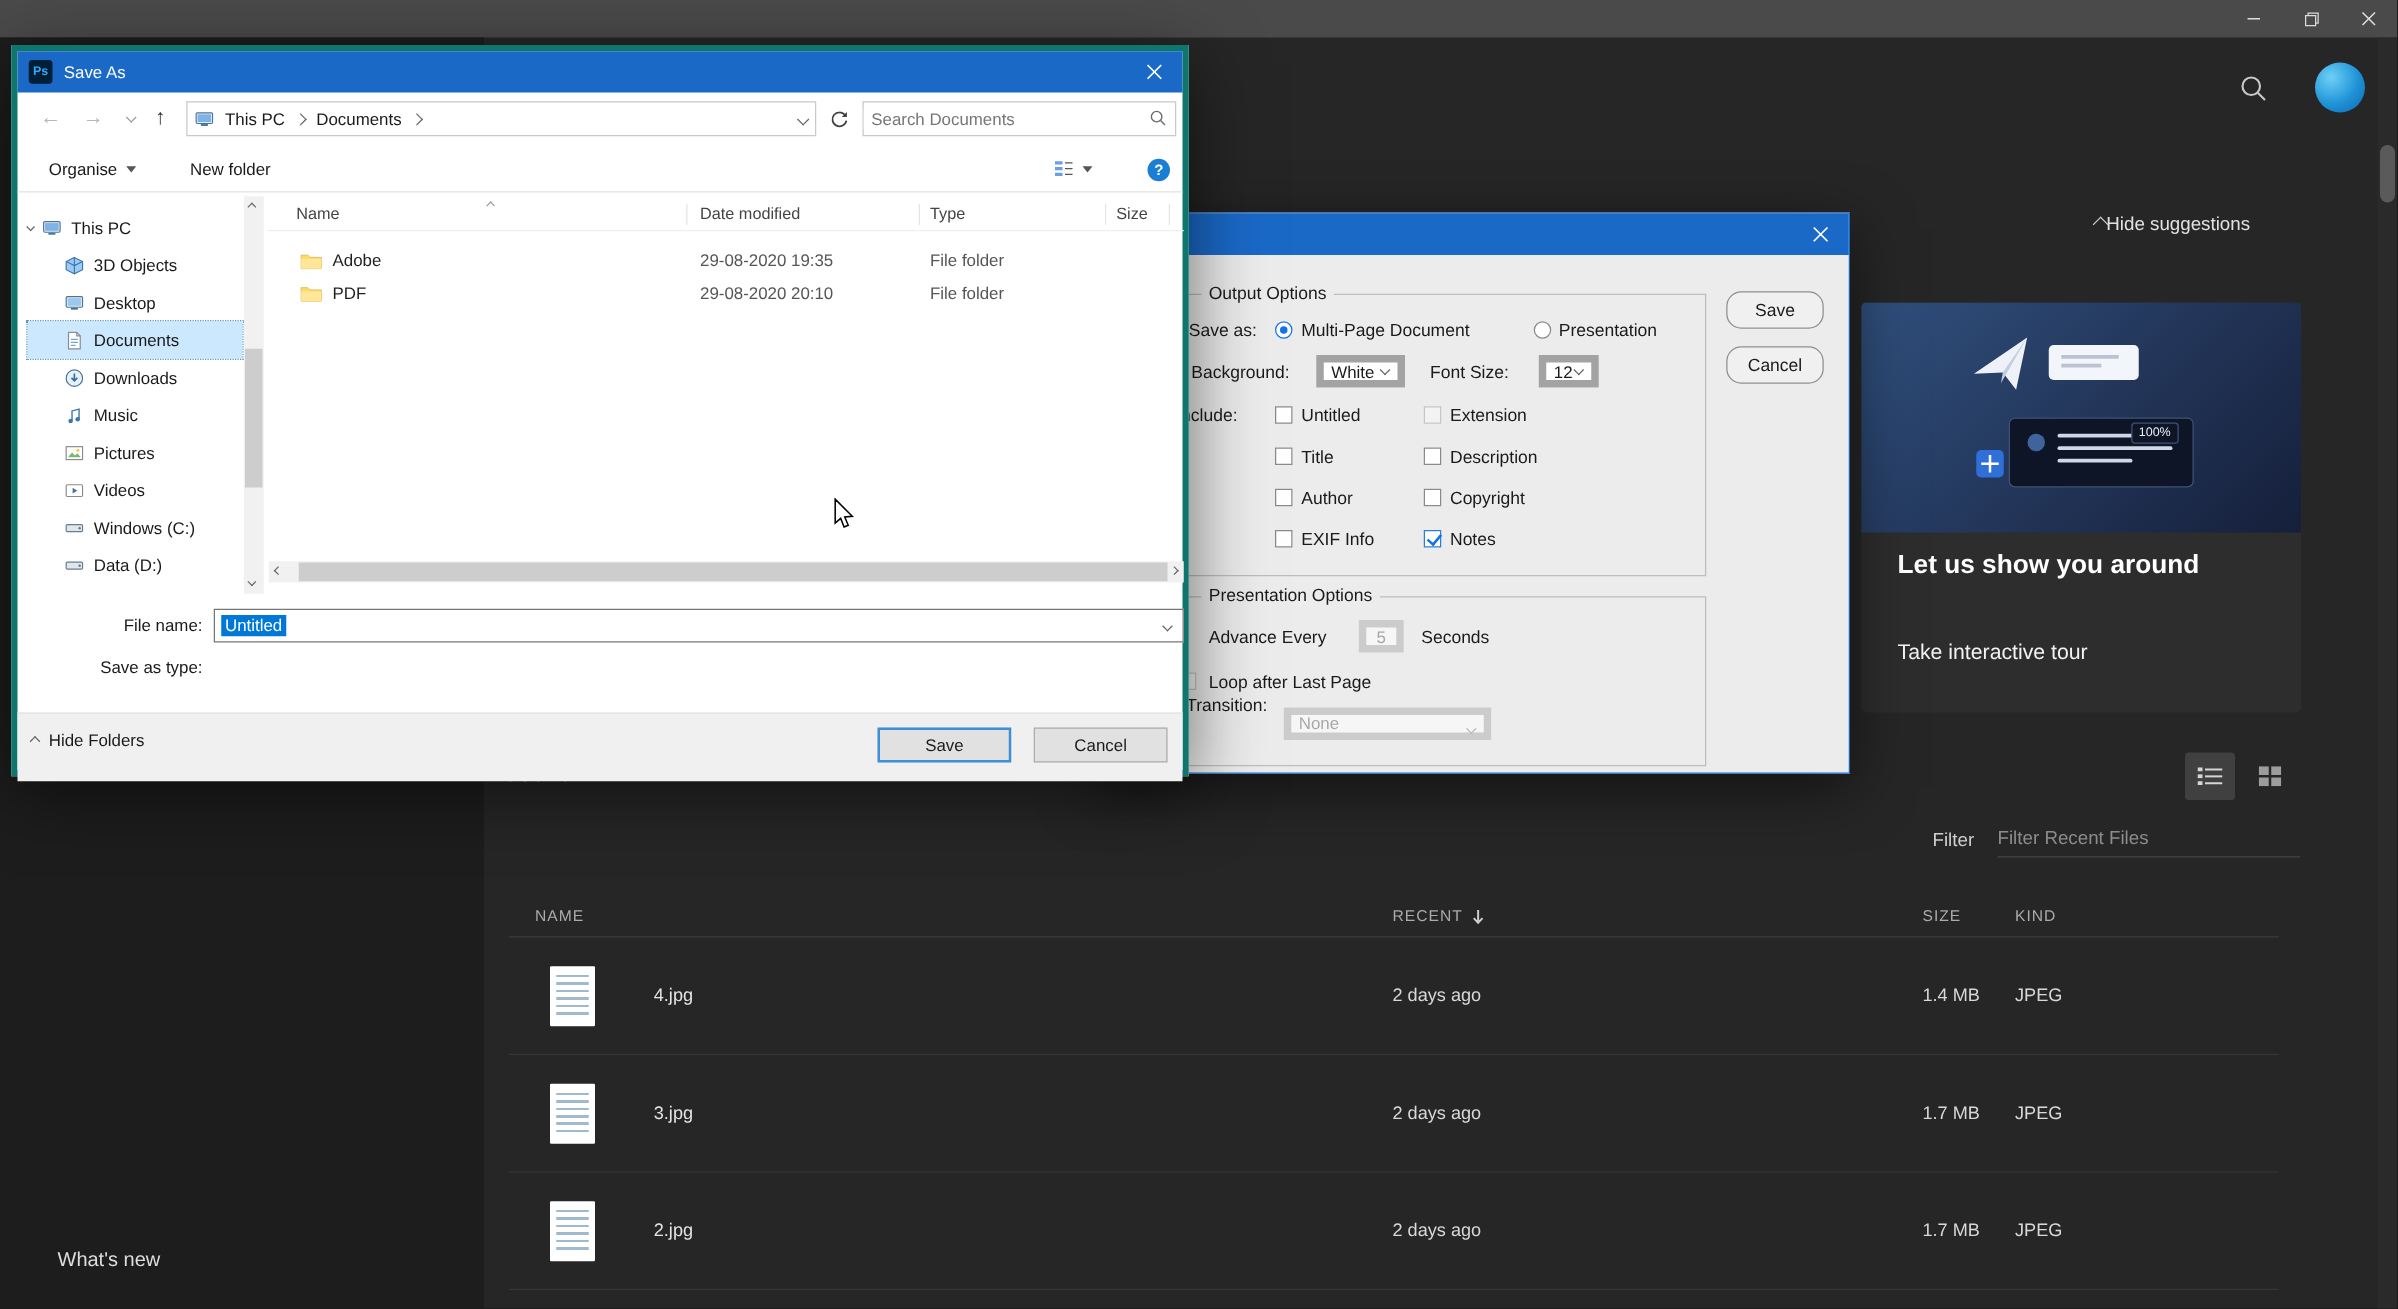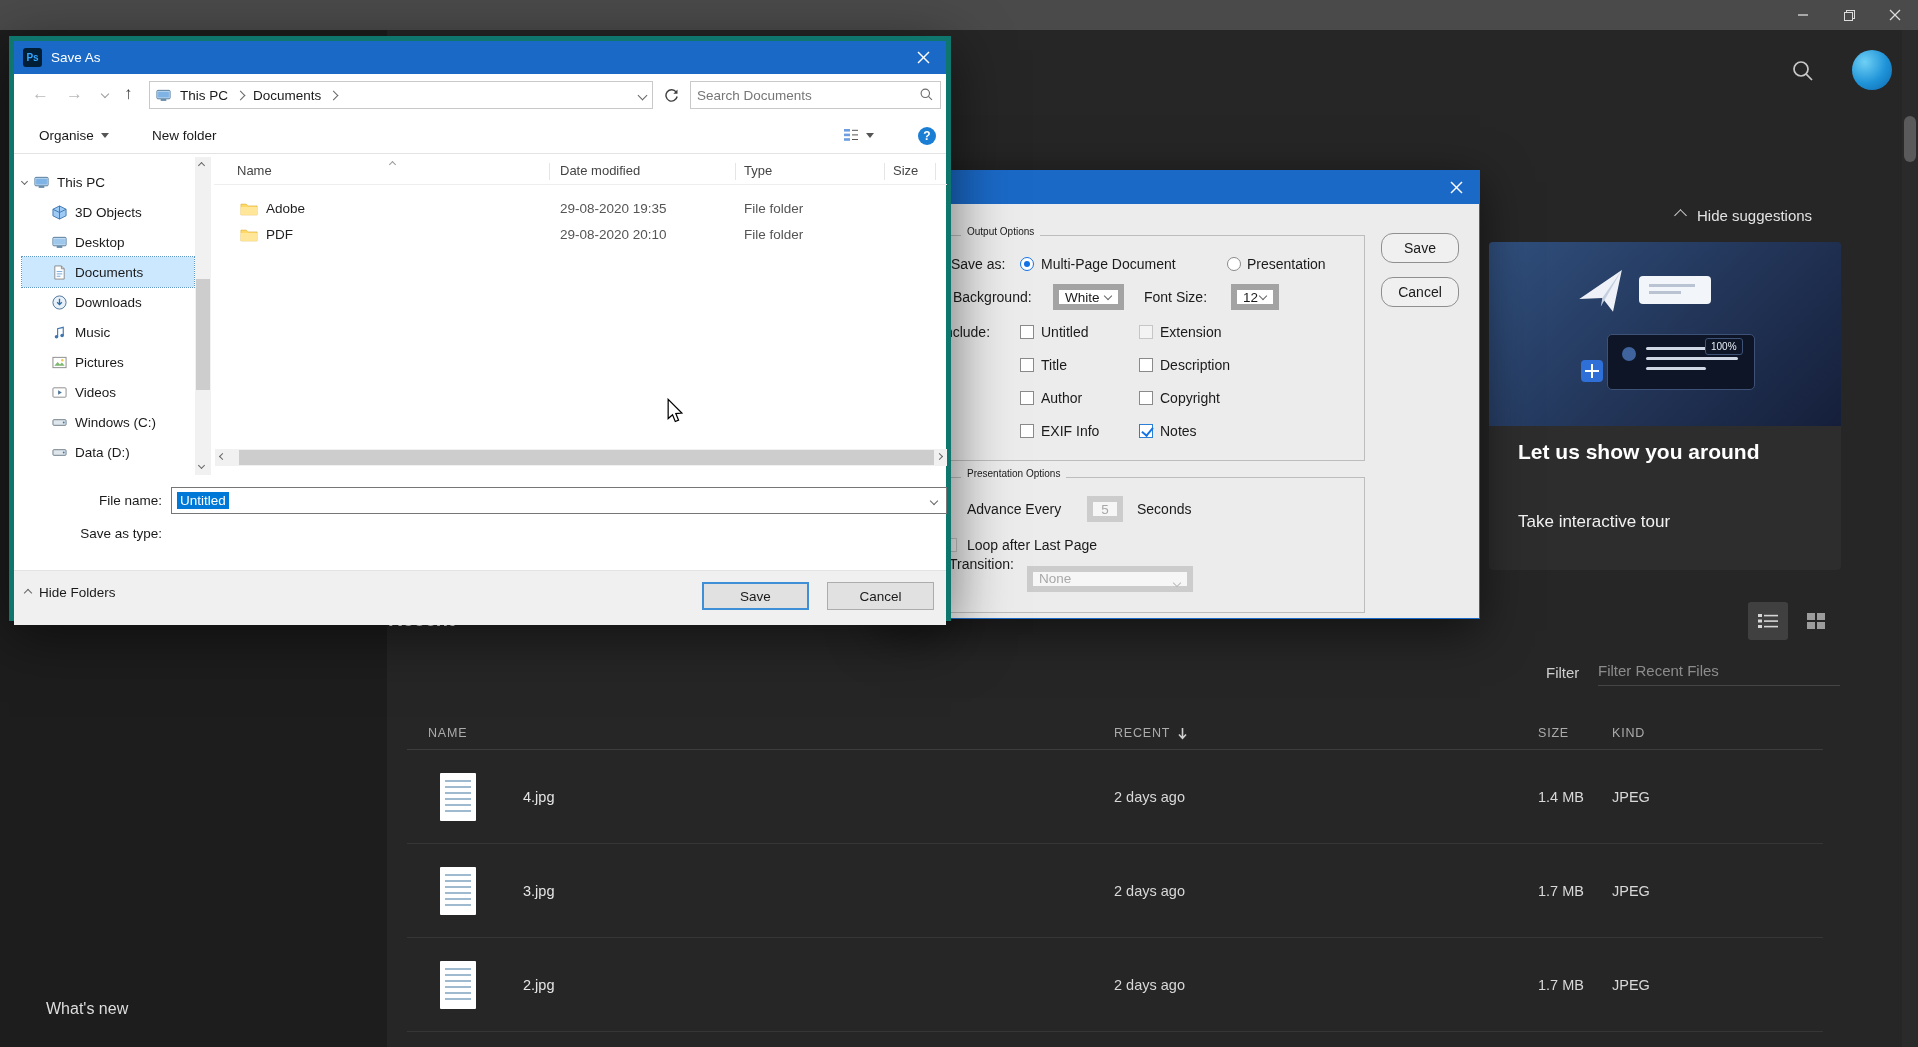"Hide suggestions" .hide-sugg { gap: 12px -> 0; margin-top: 36px -> none }
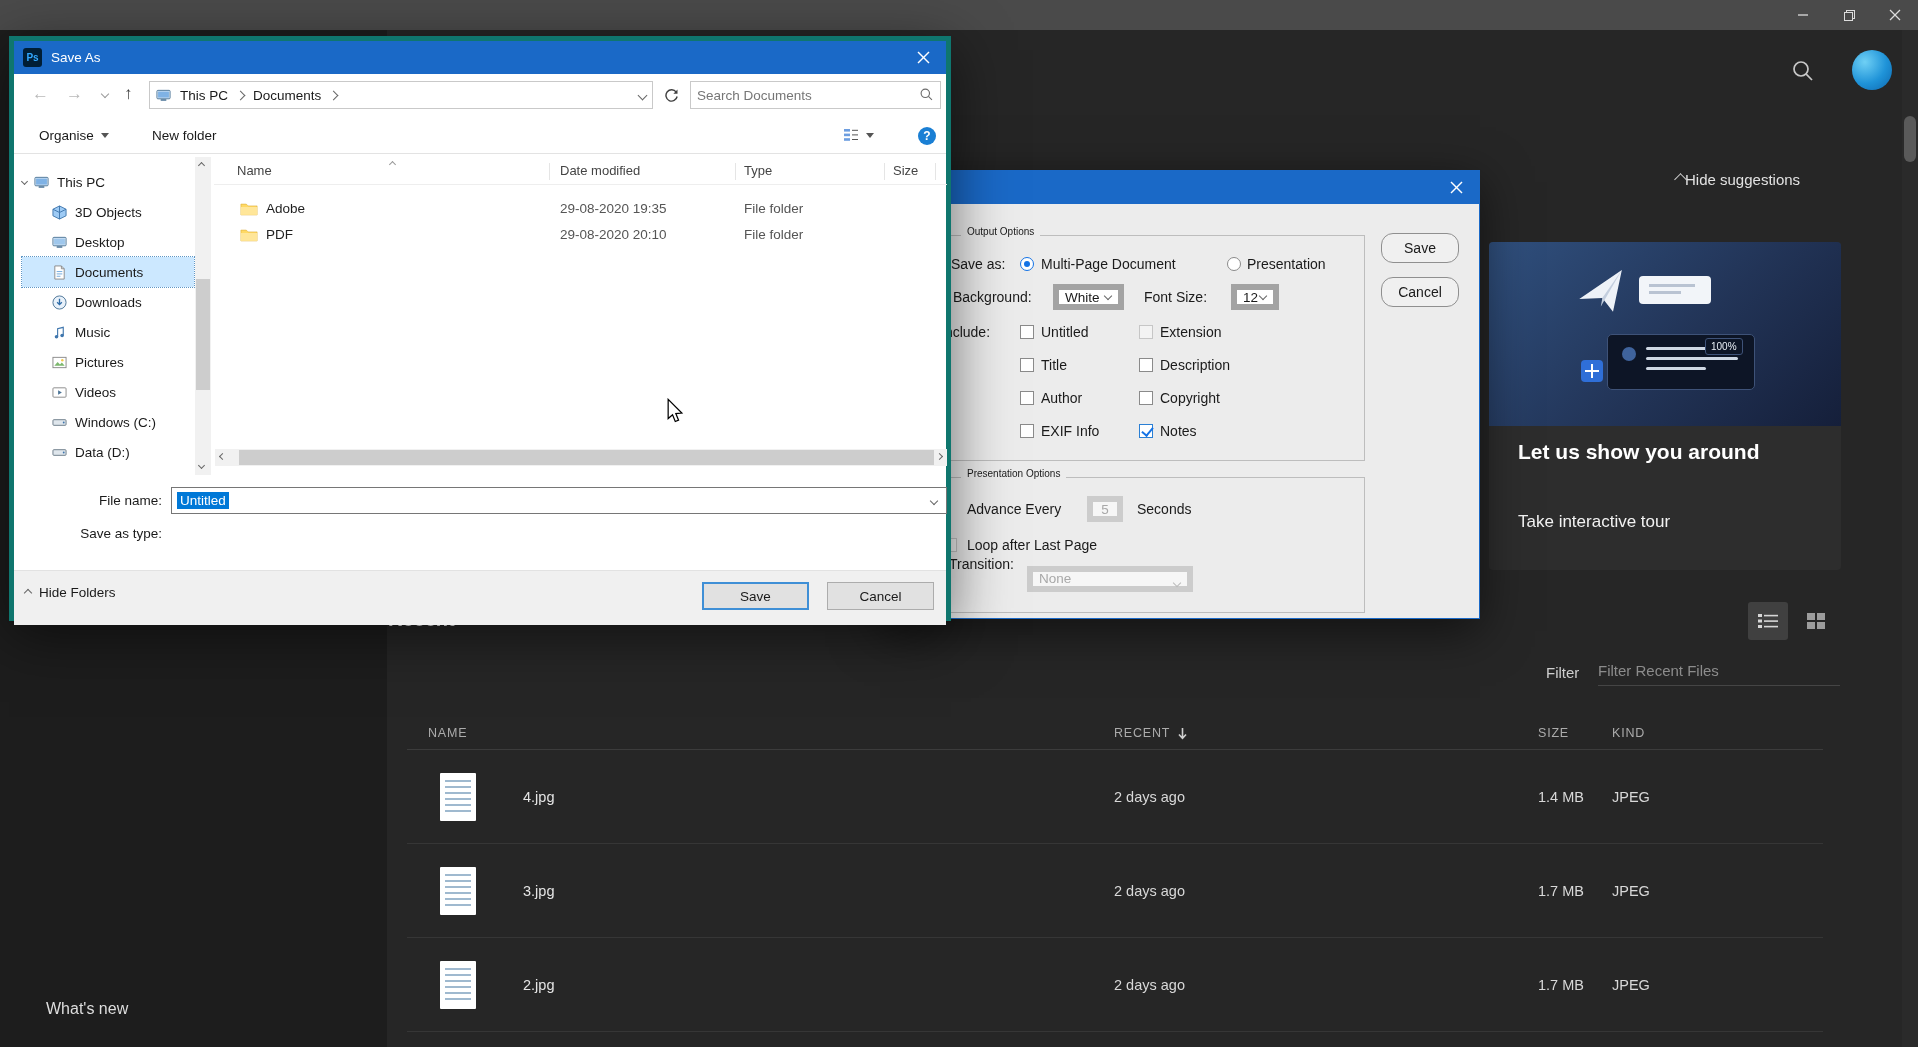"Output Options" .grouplabel { font-size: 10px -> 14px }
